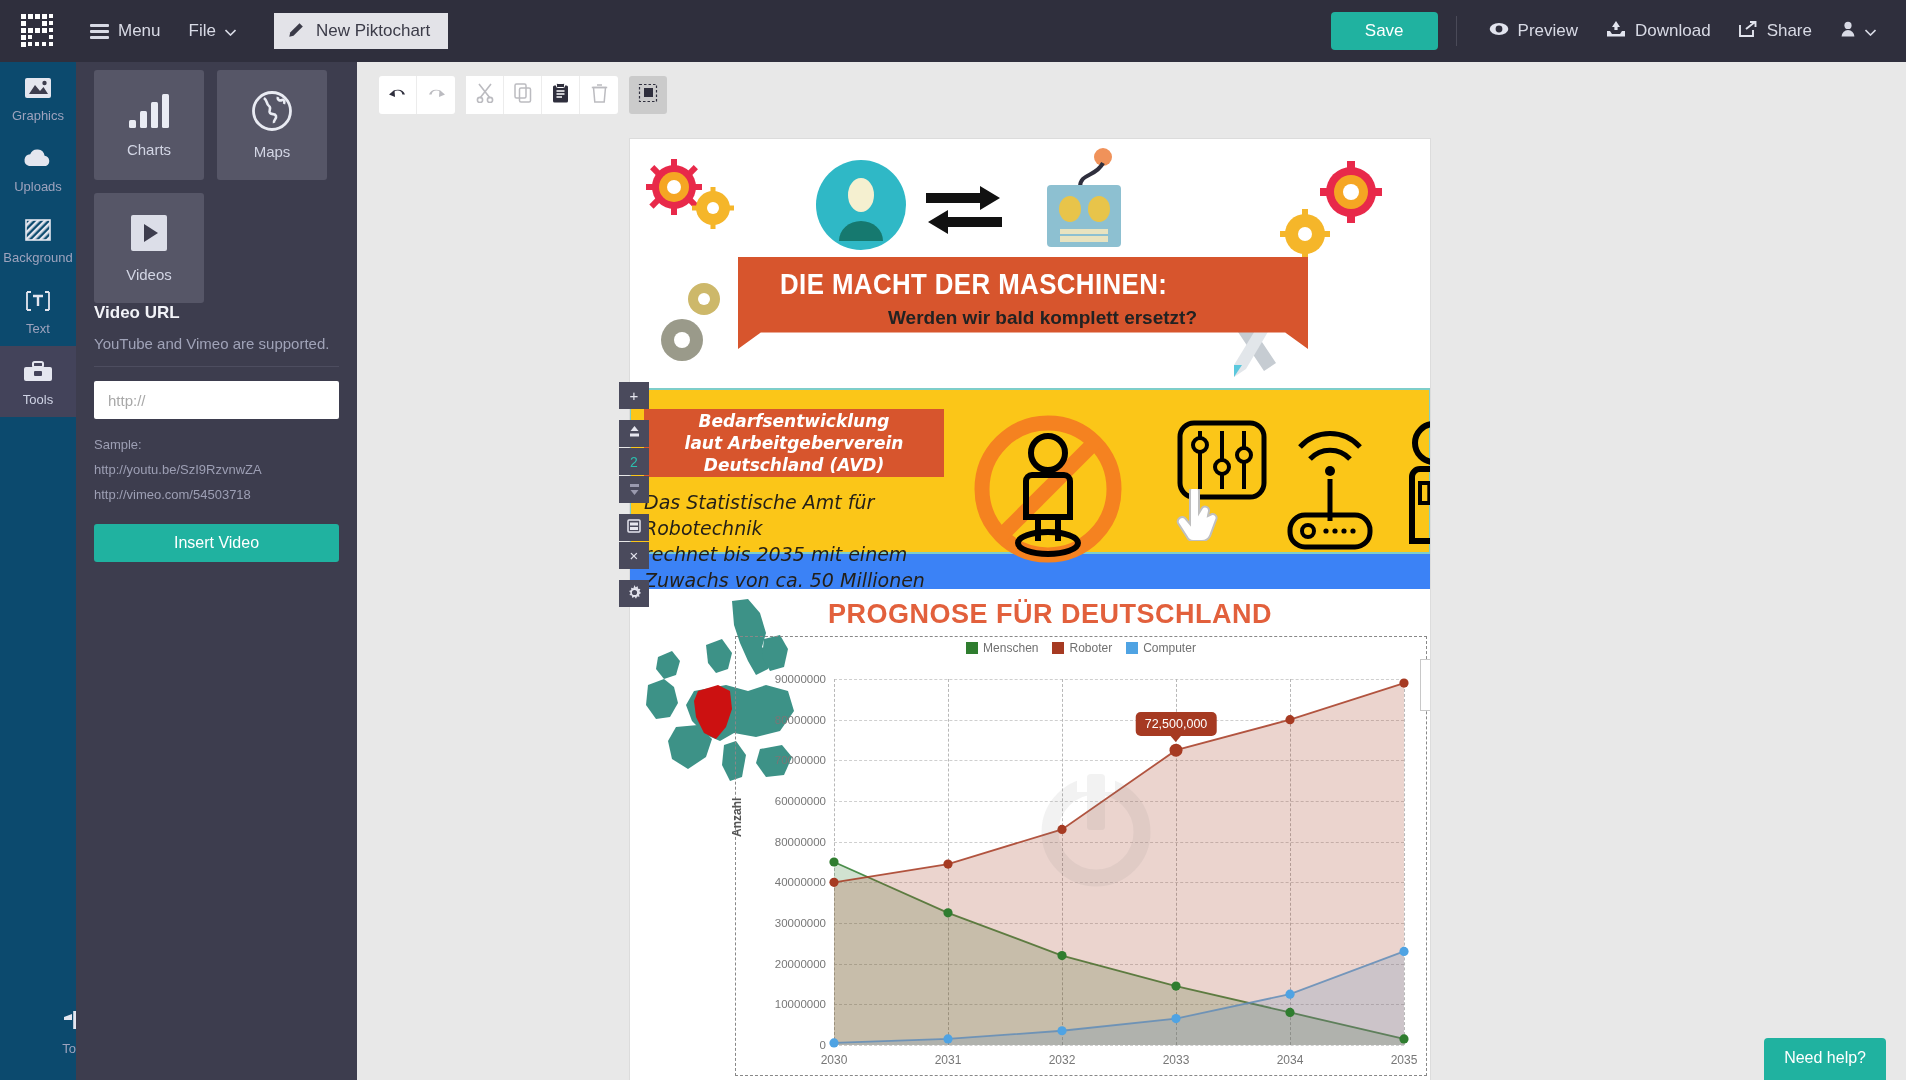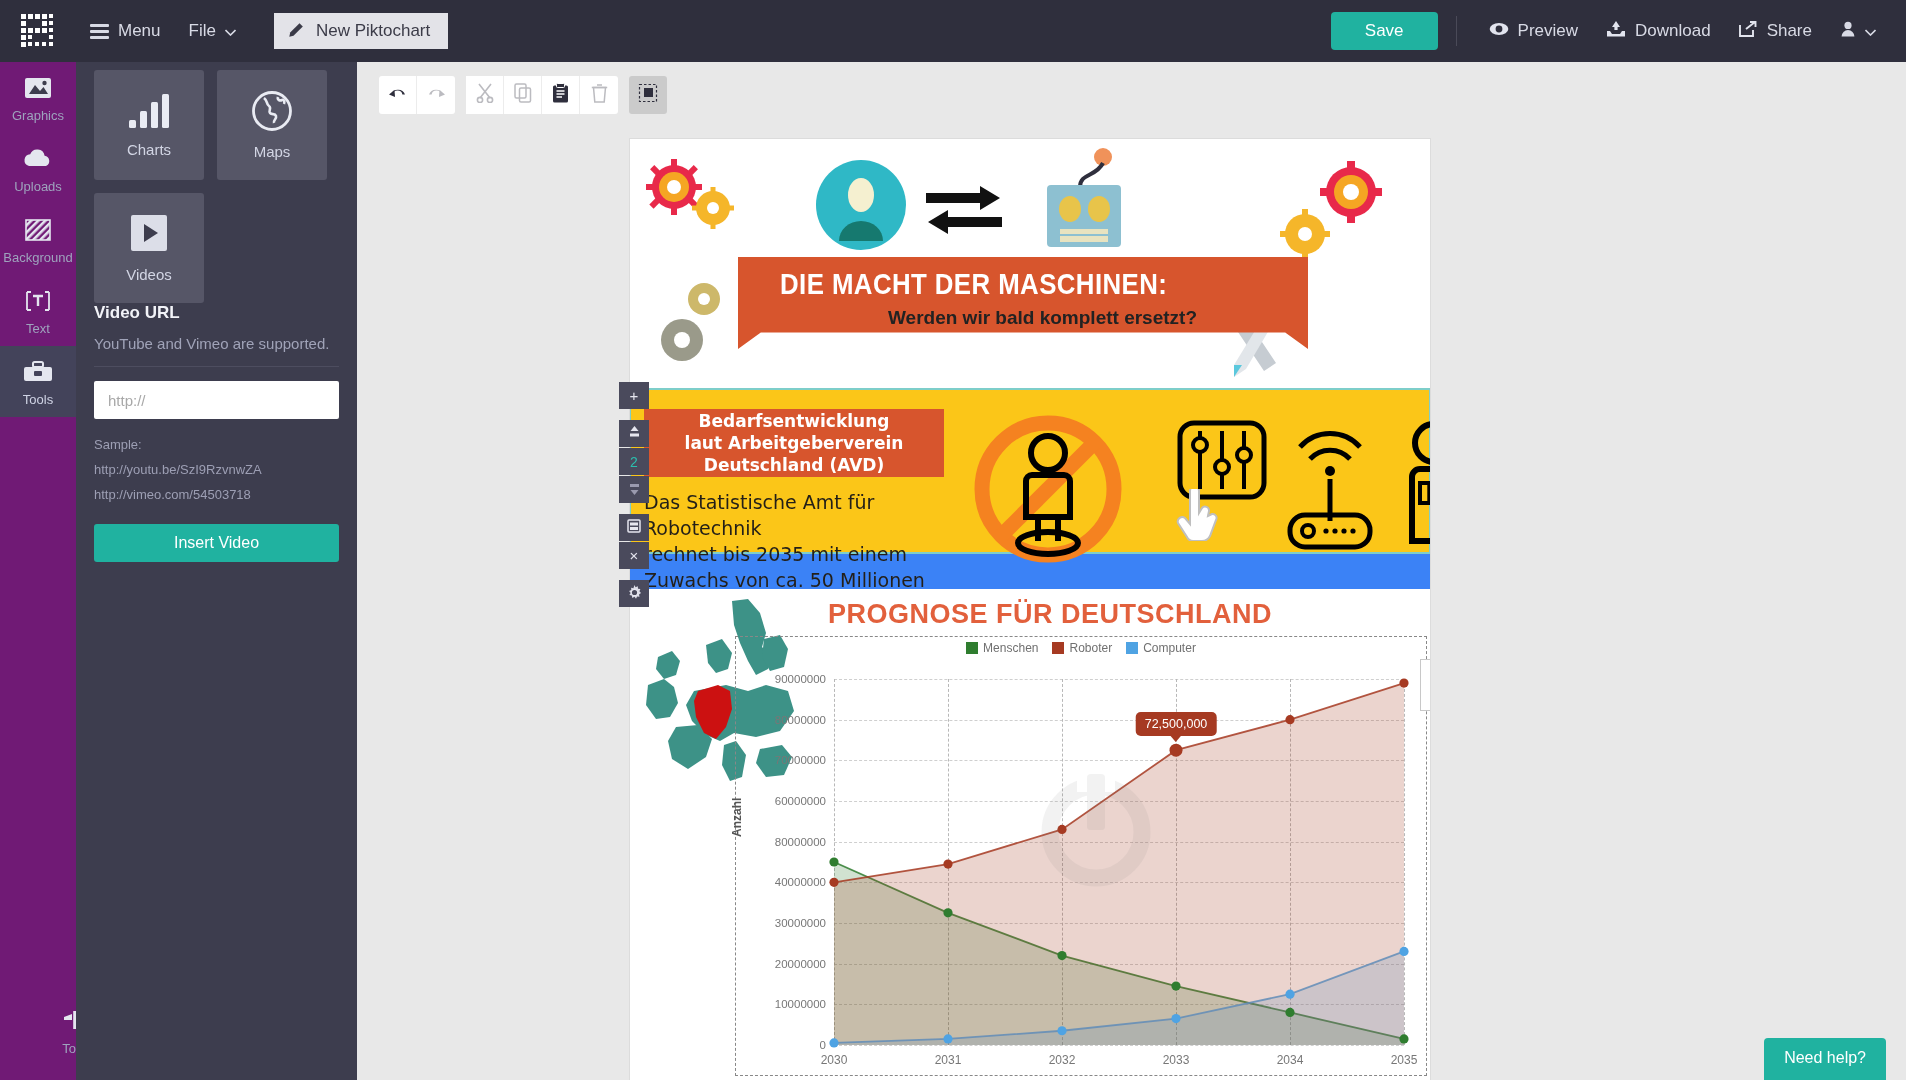"Graphics" #rail { background: #701a75 -> #0c4a6e }
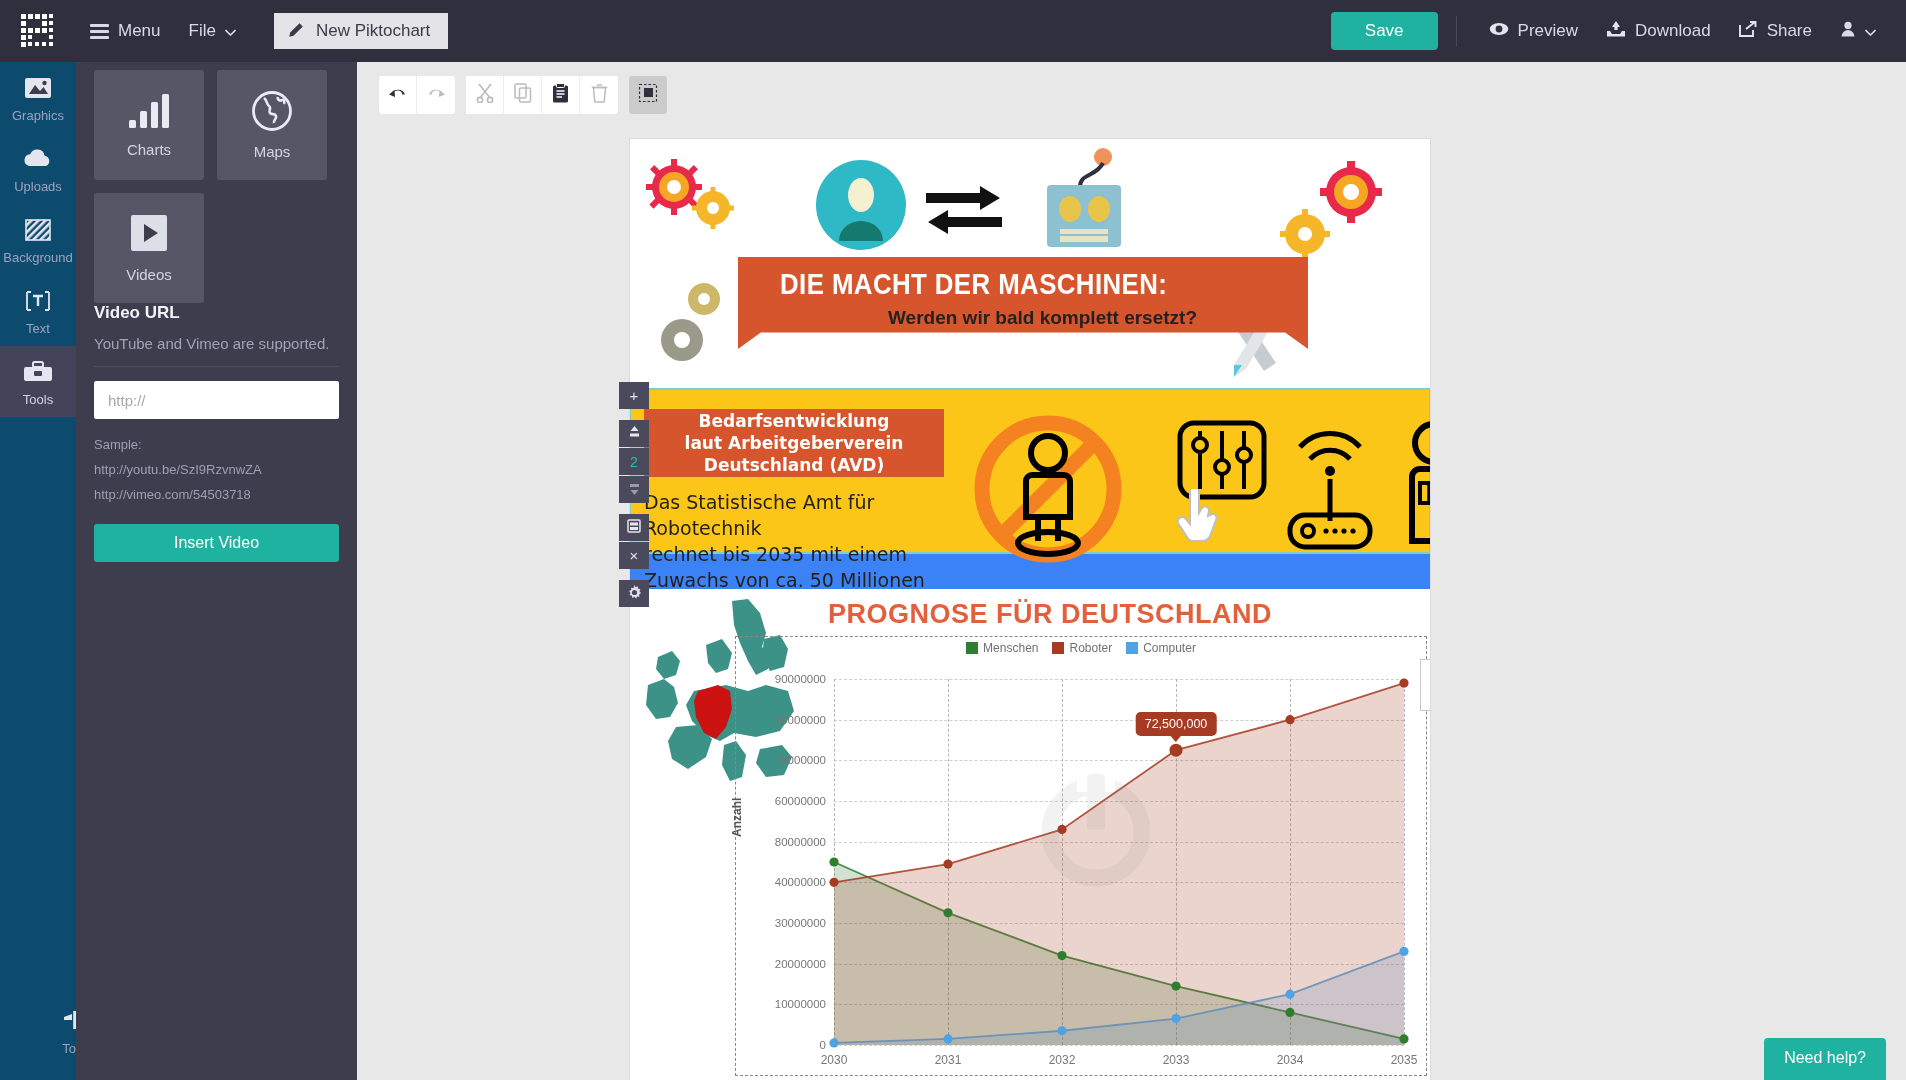"Bedarfsentwicklung" #b2 { font-style: none -> italic }
